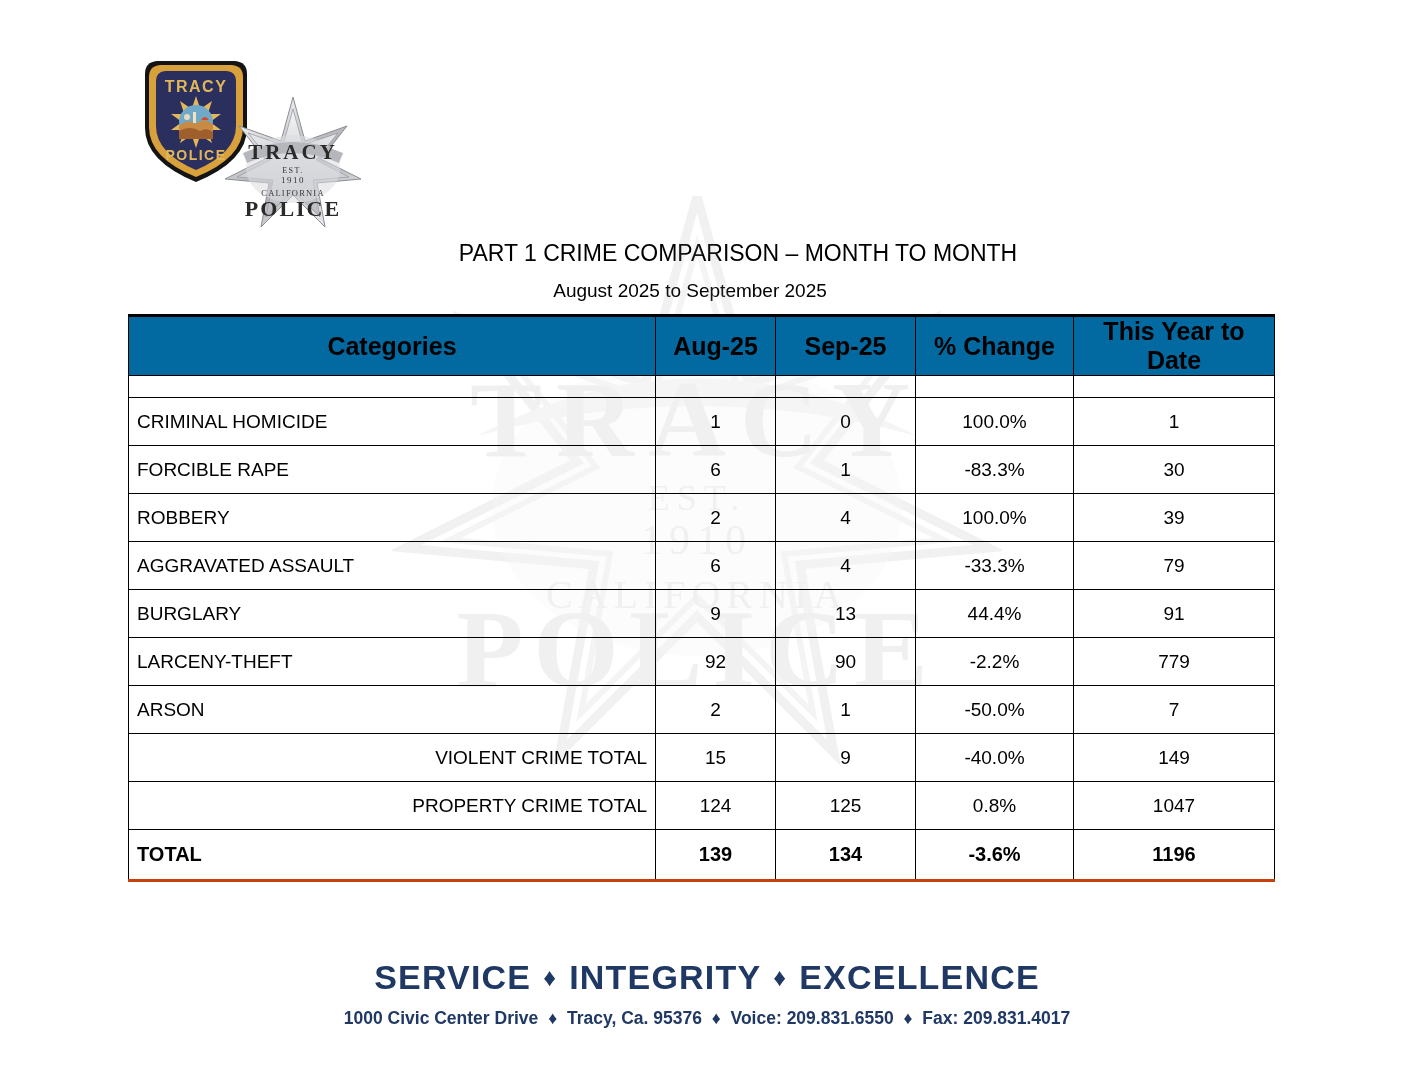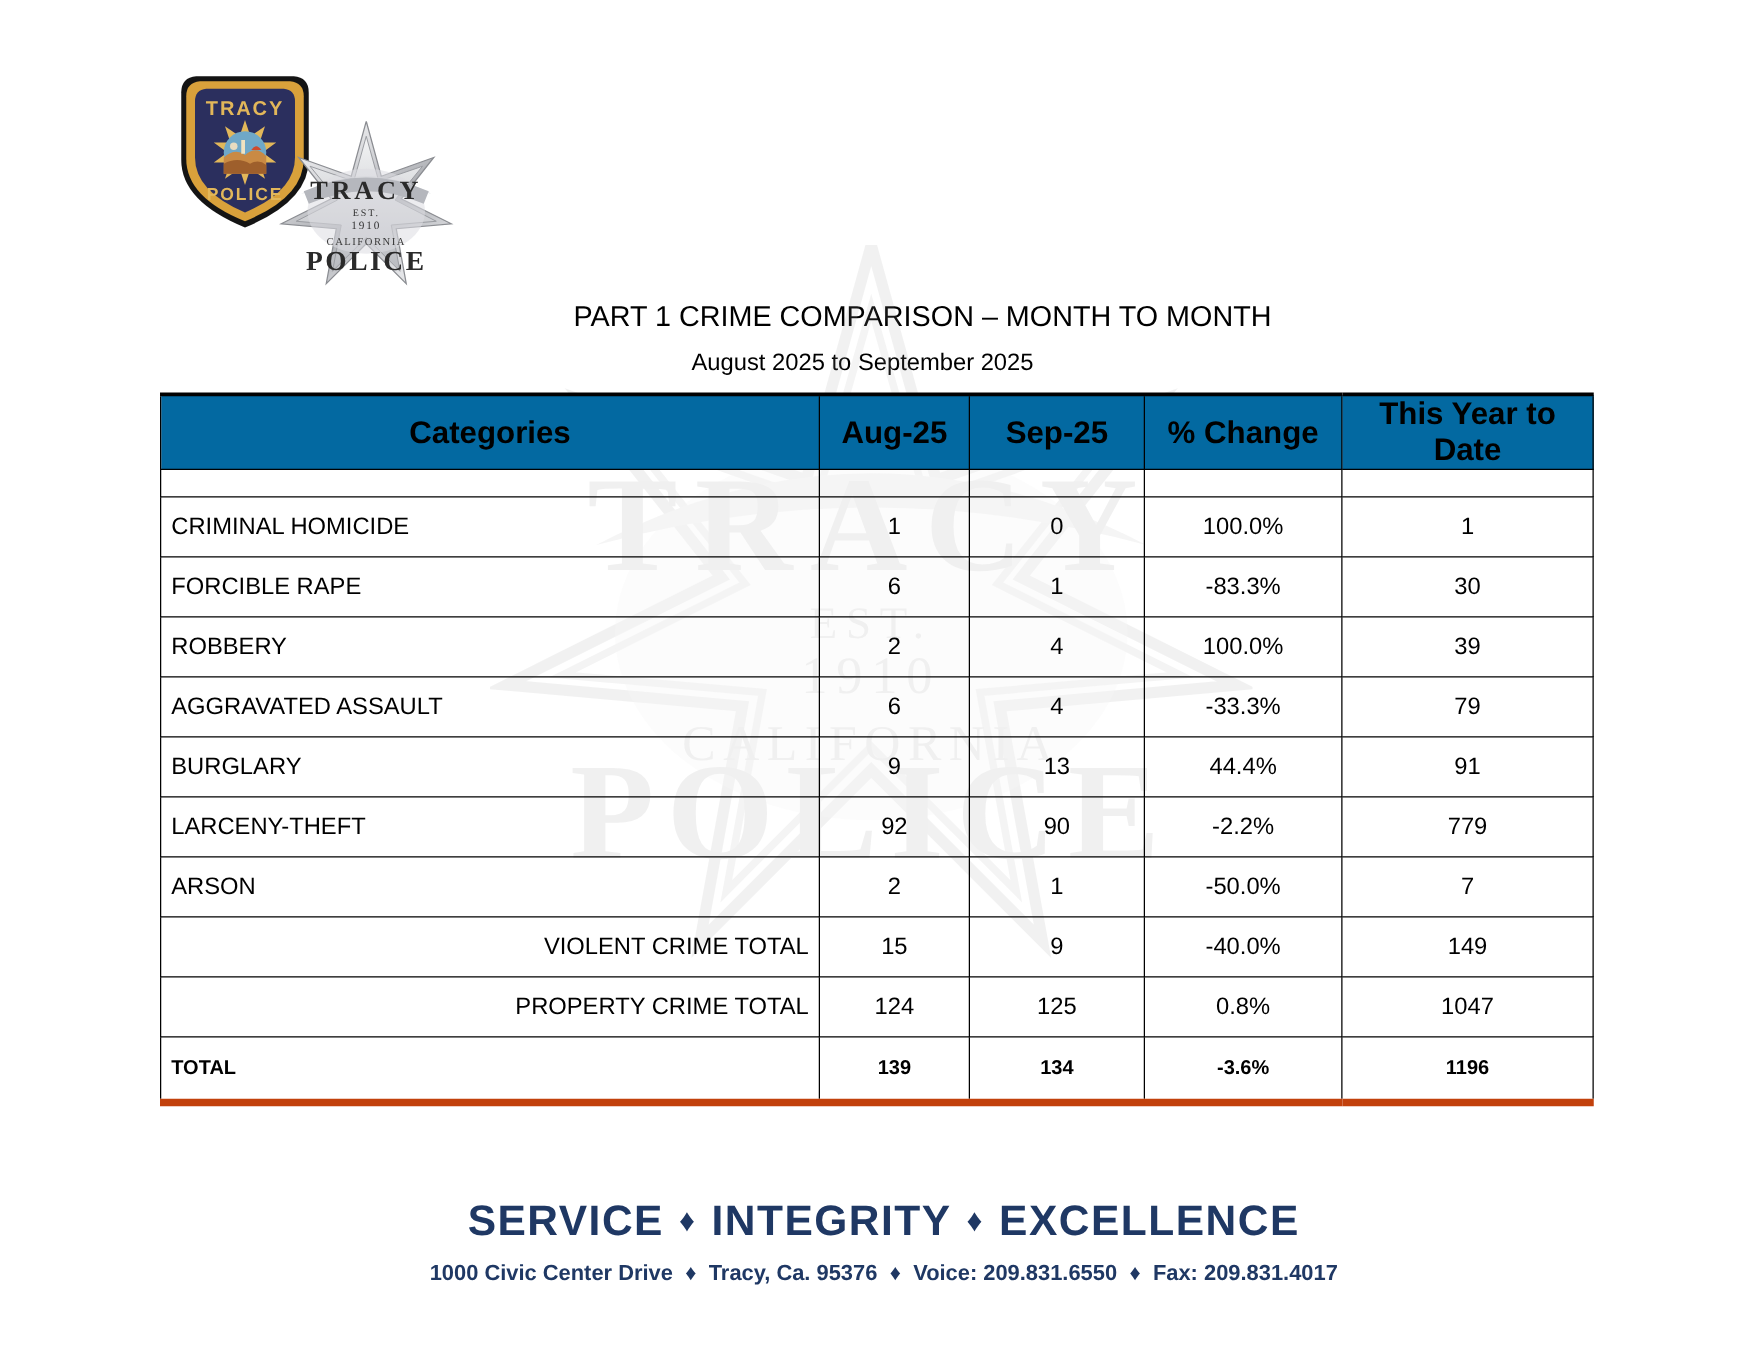"TOTAL" tr.total-row td { border-bottom: 6px solid #c2410c -> 3px solid #c2410c; font-size: 16px -> 20px }
